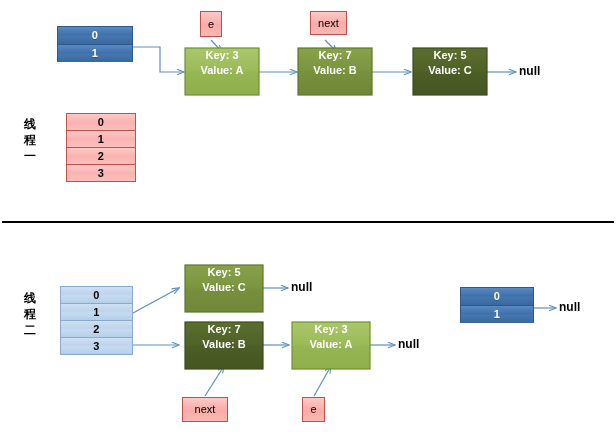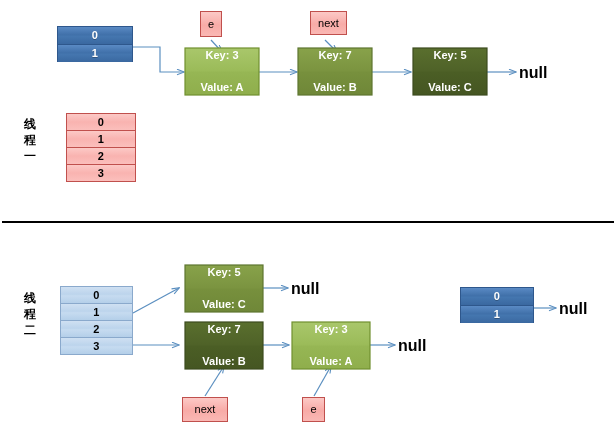"Key: 3" .node { justify-content: space-between -> flex-start }
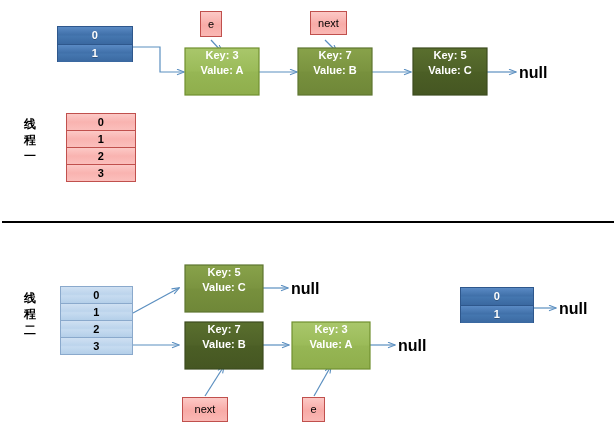"null" .null-text { font-size: 16px -> 12px }
